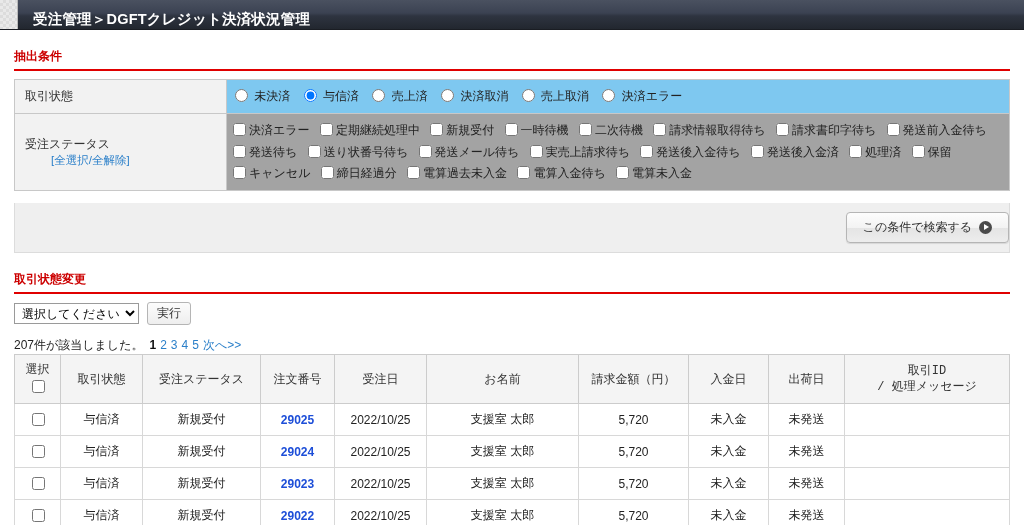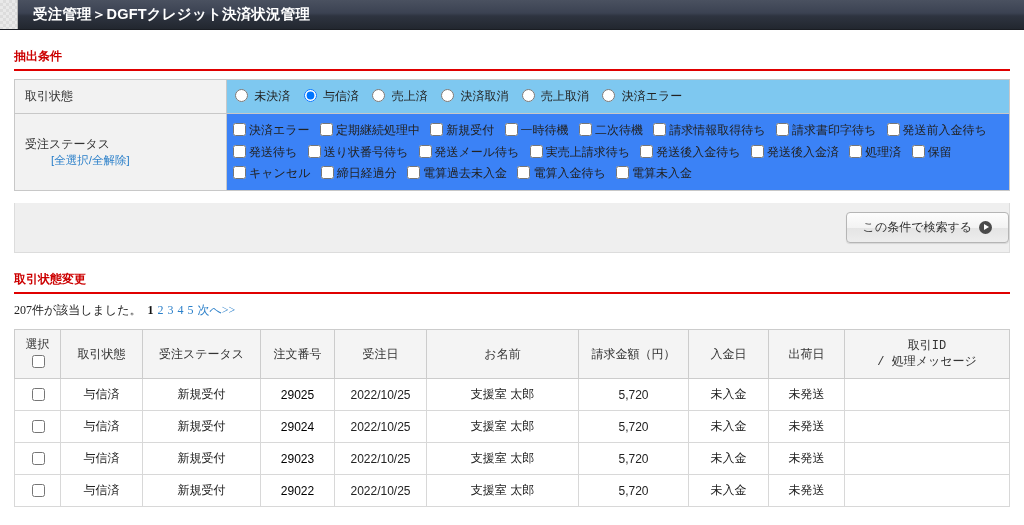"受注管理＞DGFTクレジット決済状況管理" .titlebar { align-items: center -> flex-end }
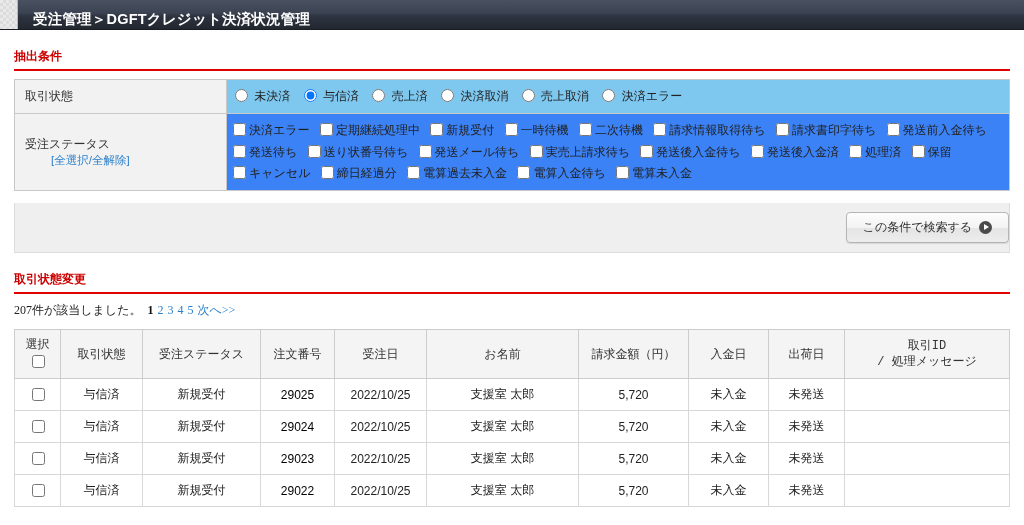"決済エラー 定期継続処理中 新規受付 一時待機 二次待機" td.f-value-white { background: #3b82f6 -> #a3a3a3 }
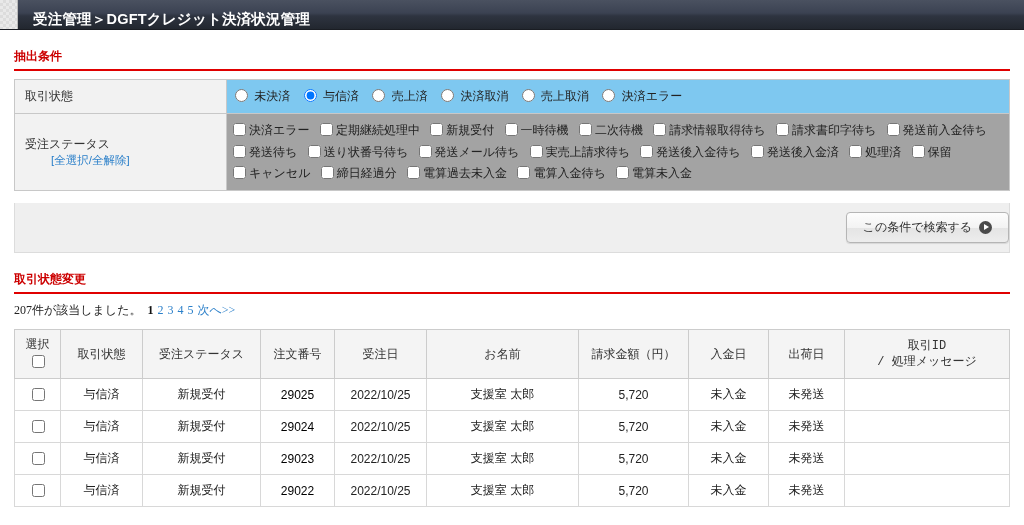"選択してください" div.ctrl-row { html: none -> <div> <select> <option>選択してください</option> </select> <button>実行</button> </div> }
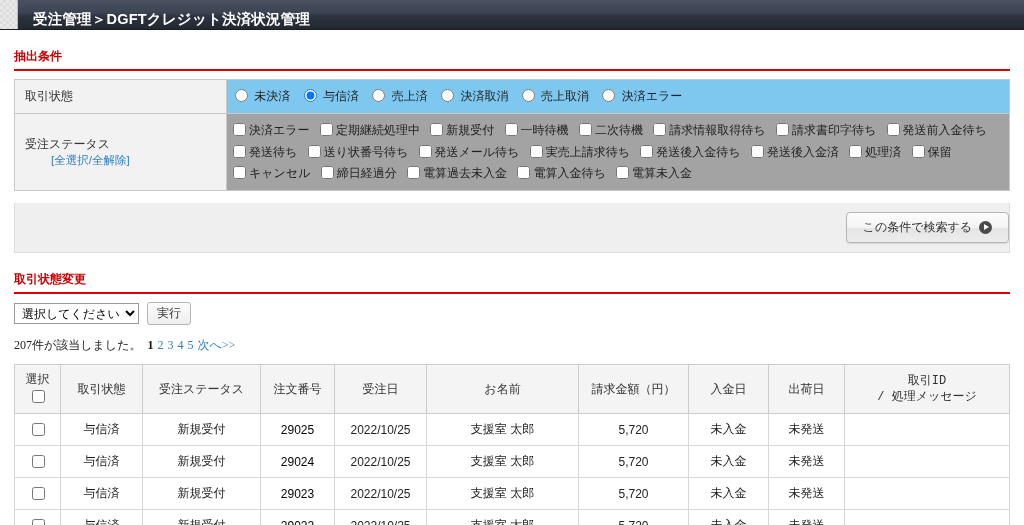"207件が該当しました。 1 2 3 4" .result-line { font-family: Liberation Serif, serif -> none; margin-bottom: 10px -> none }
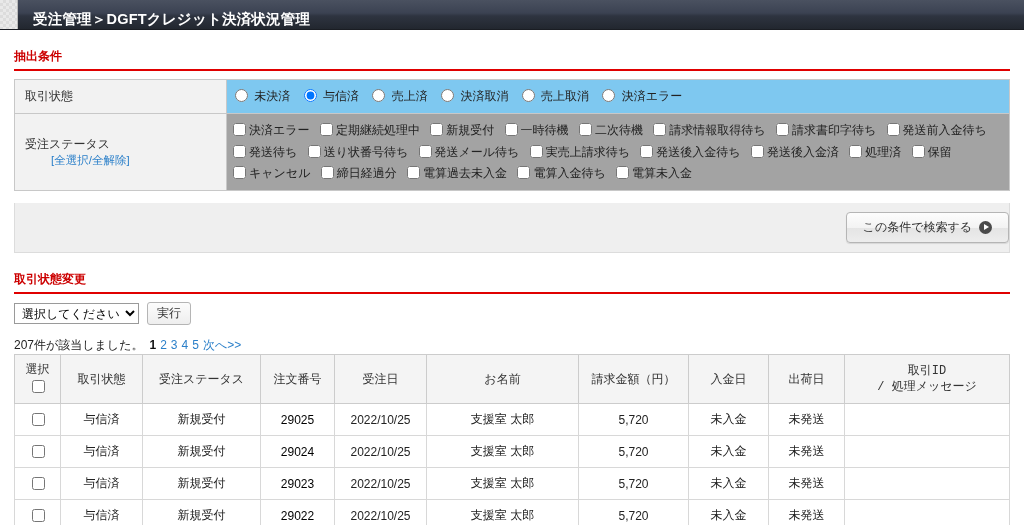"29025" td.ordno a { color: #000000 -> #1d4ed8; font-weight: none -> bold }
